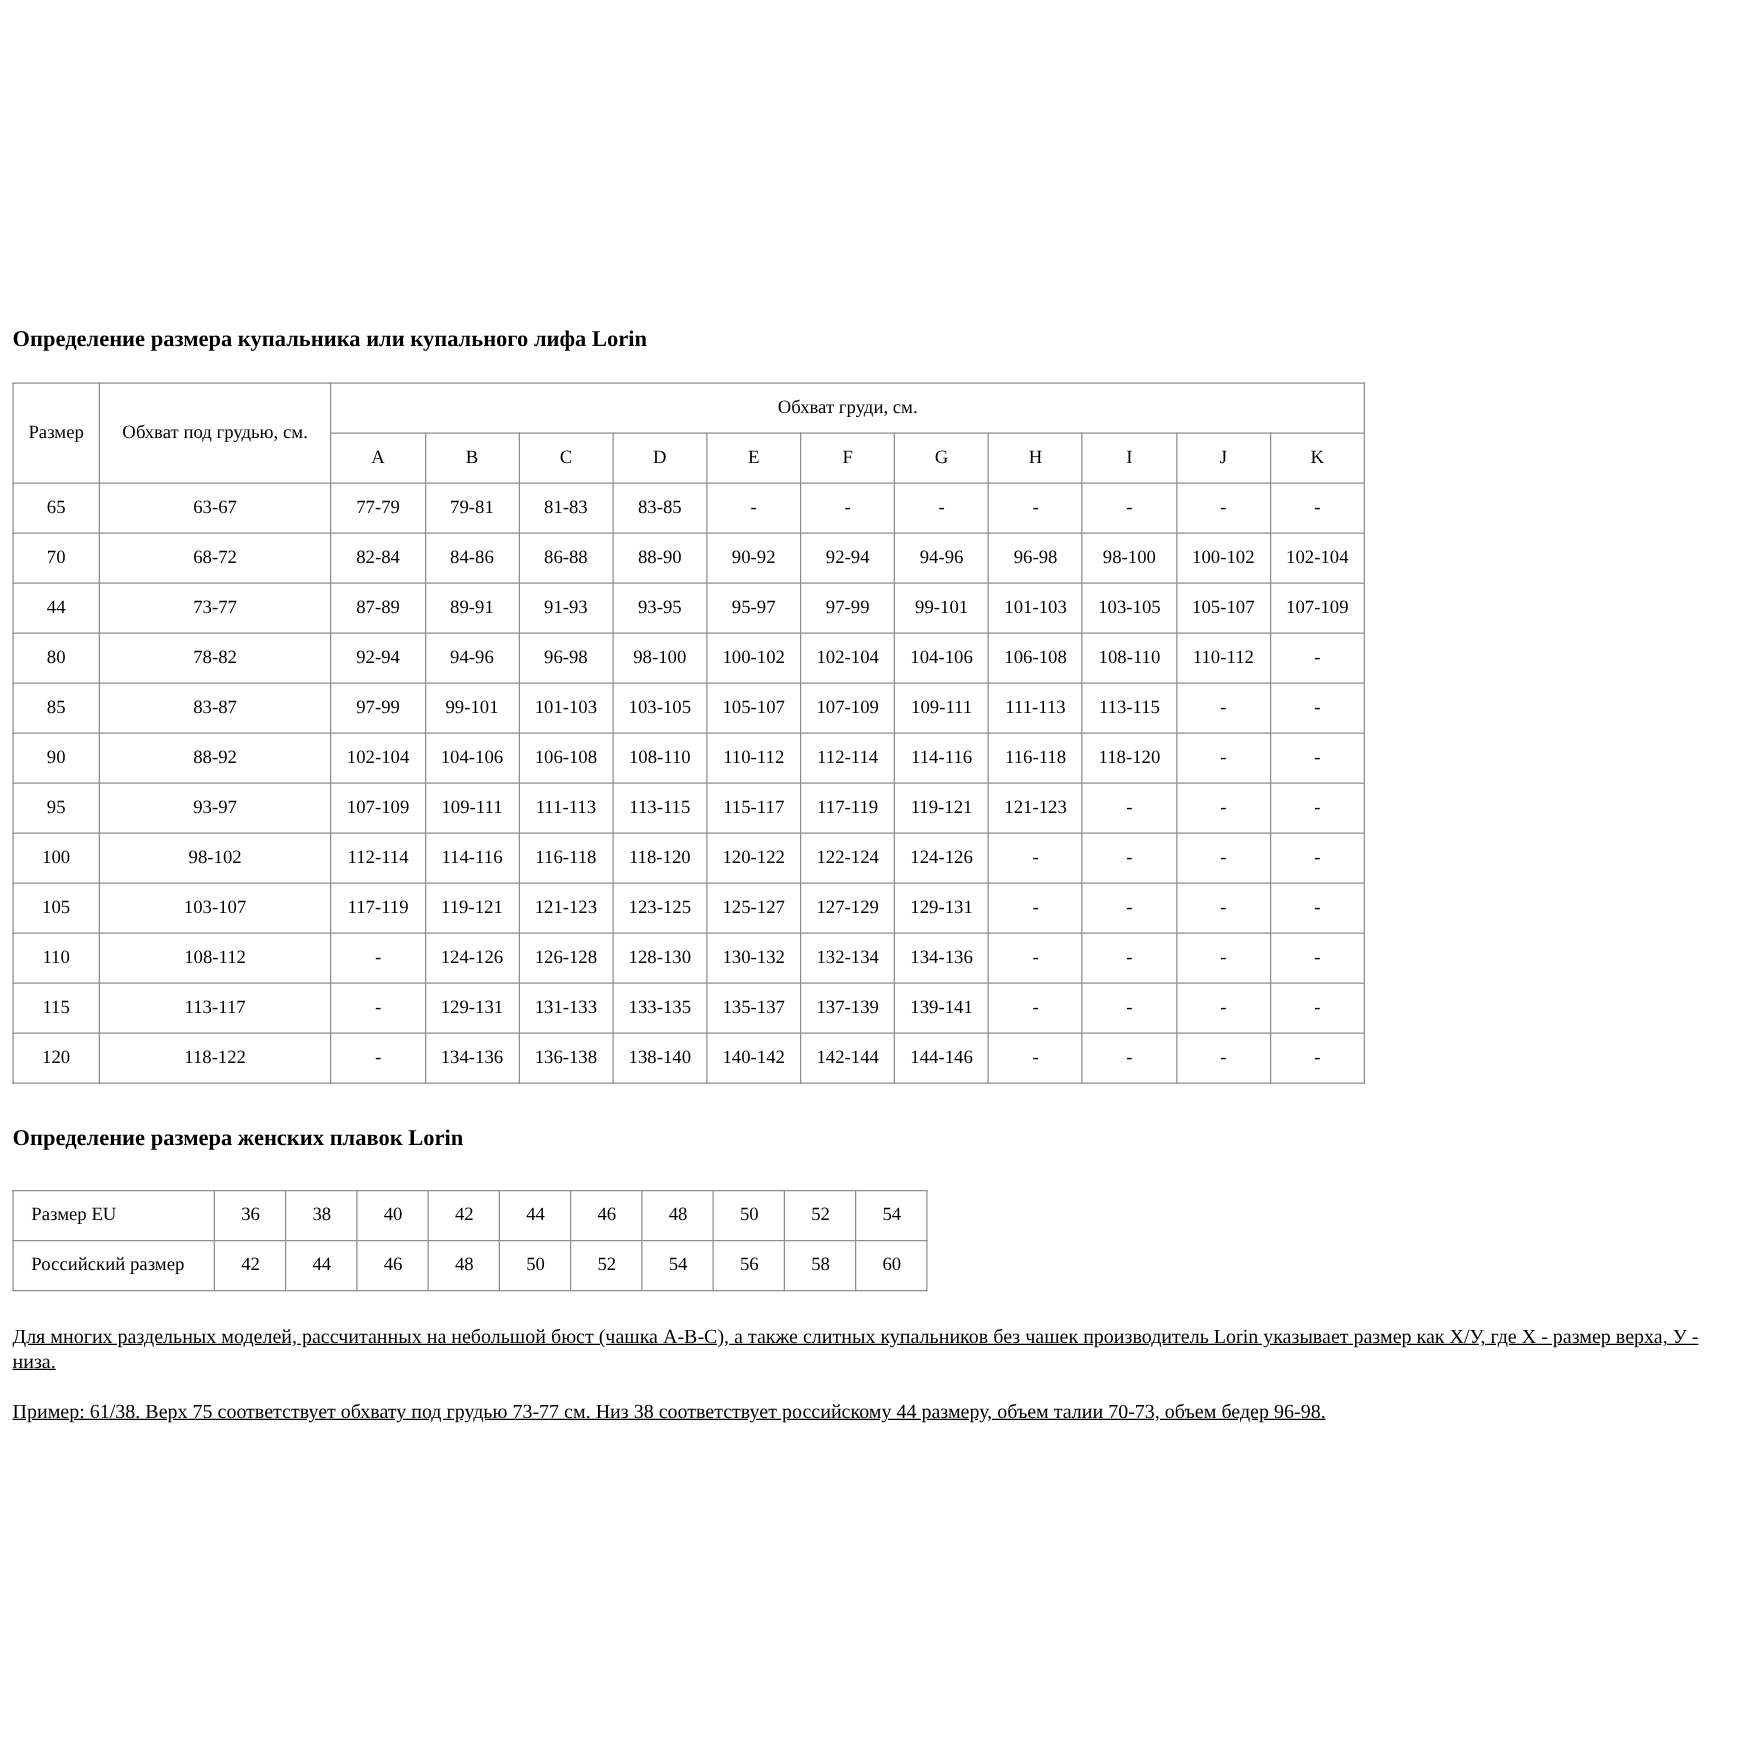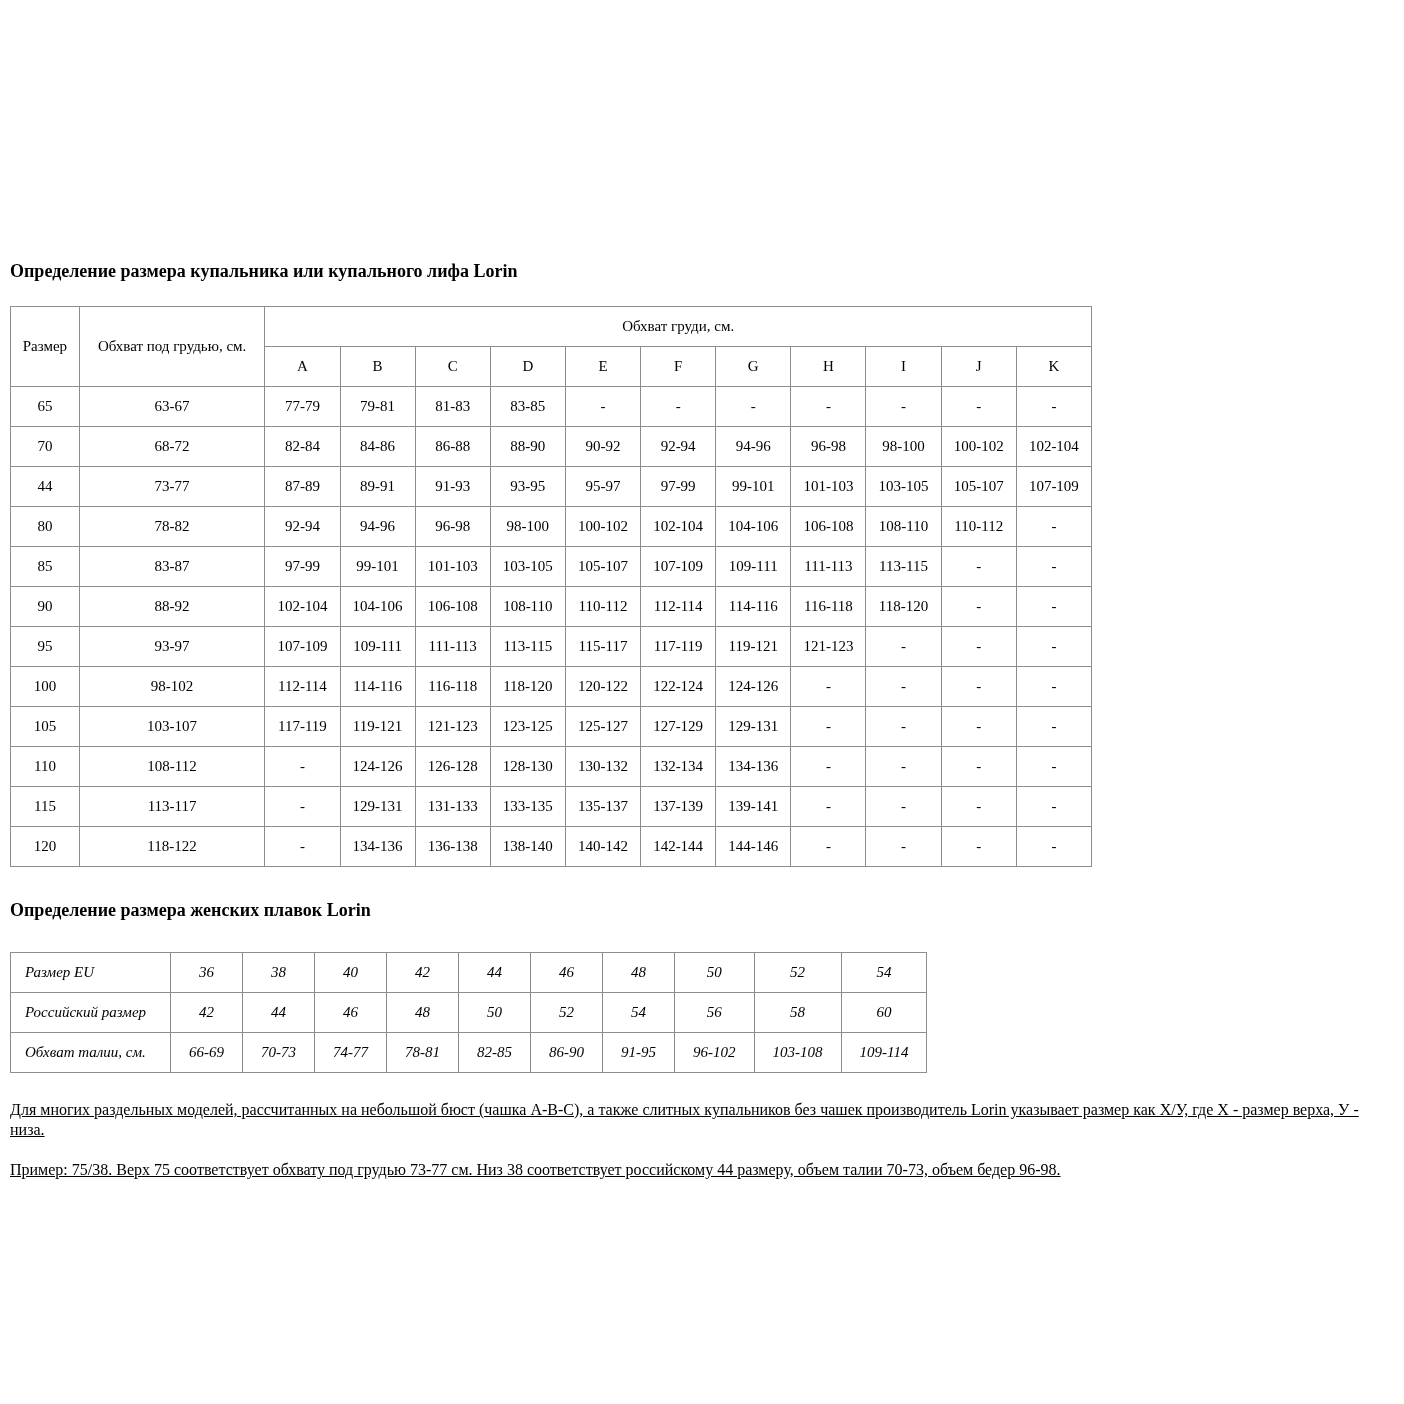"Размер EU" #briefs-table { font-style: italic -> none }
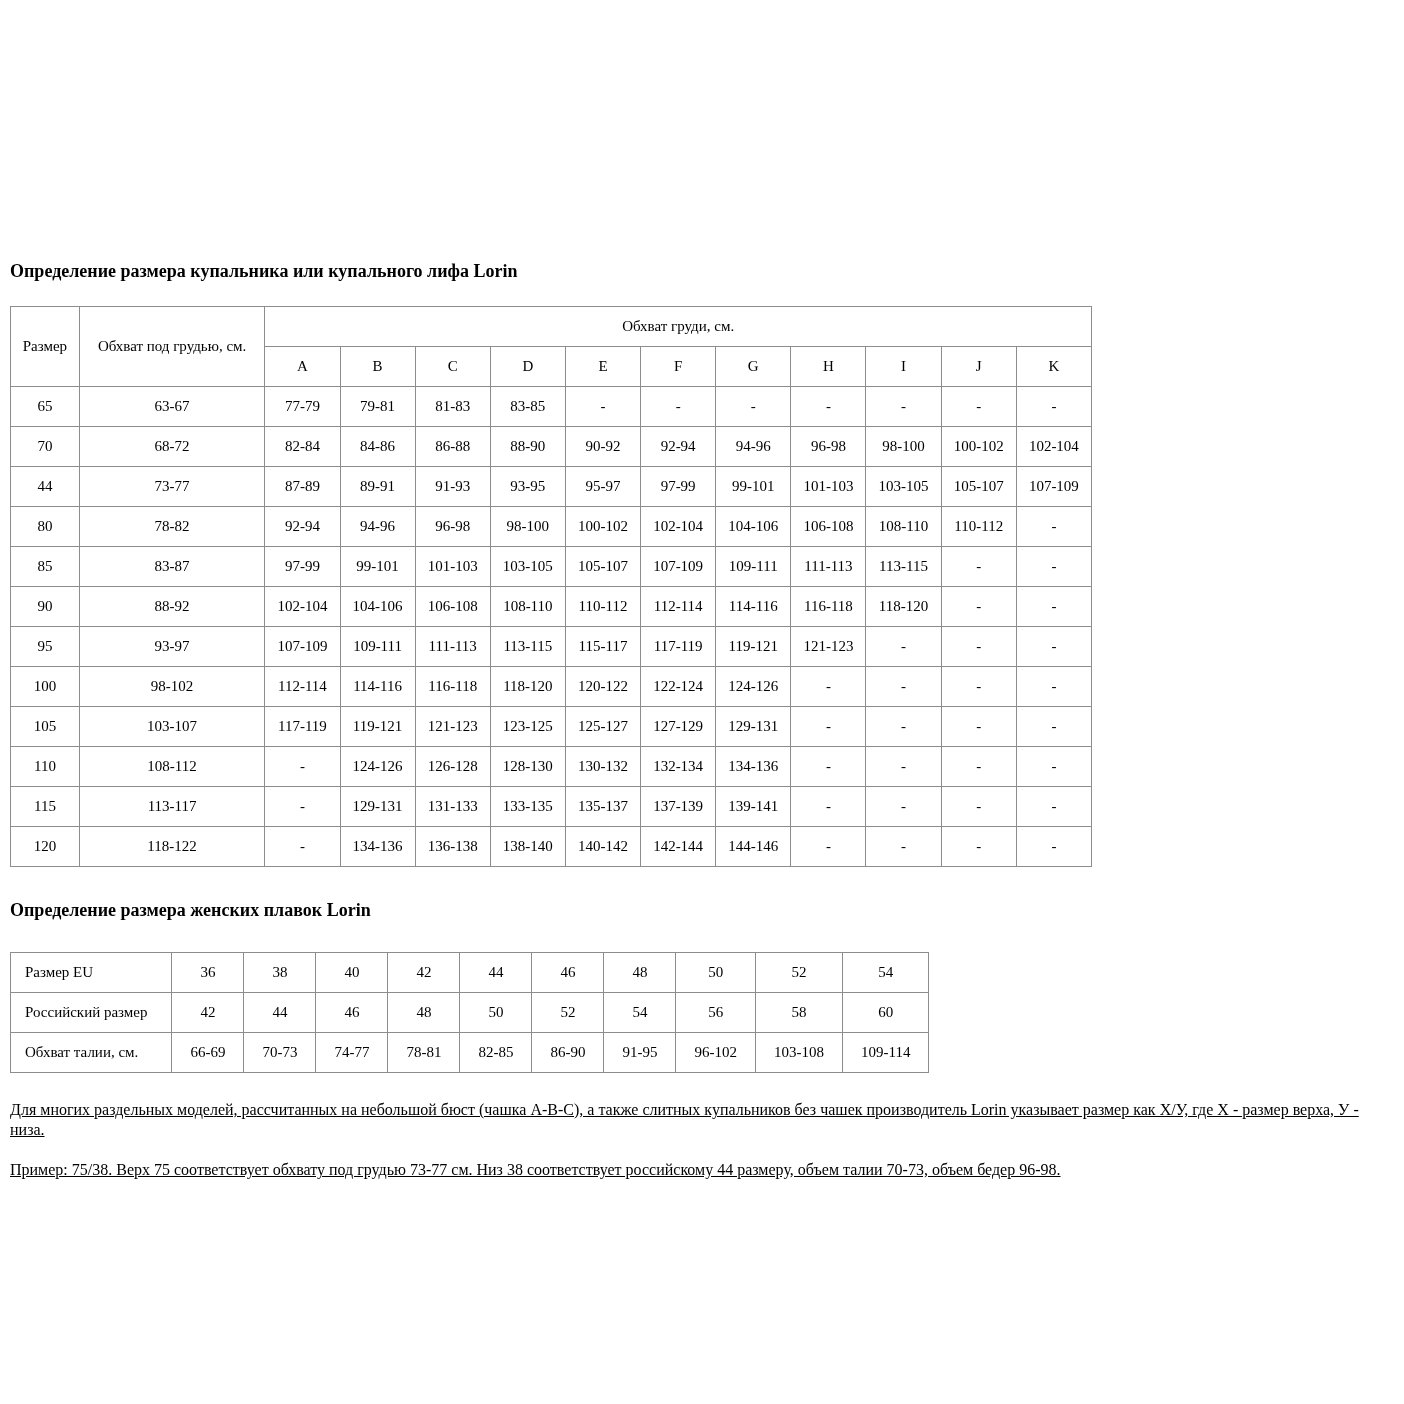"Обхват талии, см." tr { html: <tr> <th>Обхват талии, см.</th> <td>66-69</td> <td>70-73</td> <td>74-77</td> <td>78-81</td> <td>82-85</td> <td>86-90</td> <td>91-95</td> <td>96-102</td> <td>103-108</td> <td>109-114</td> </tr> -> none }
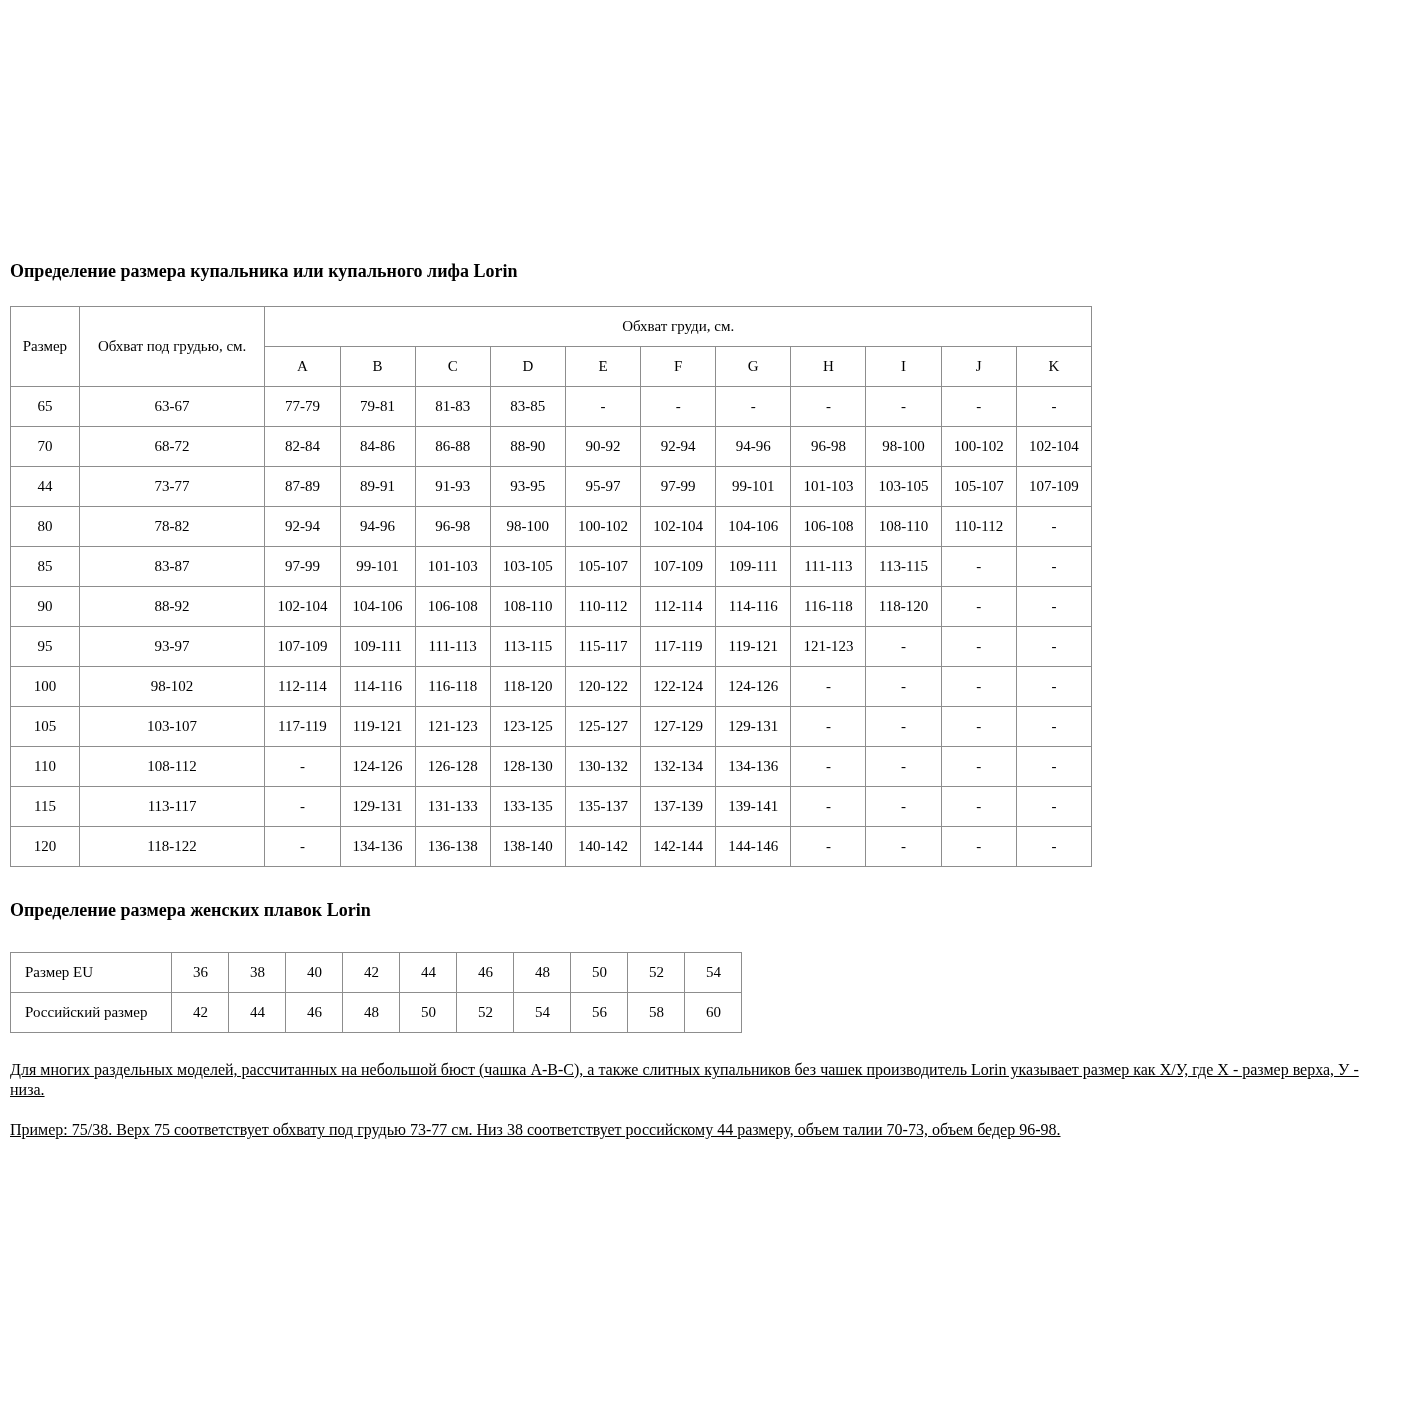"Пример: 75/38. Верх 75 соответствует" p.note { text: 75/38 -> 61/38 }
